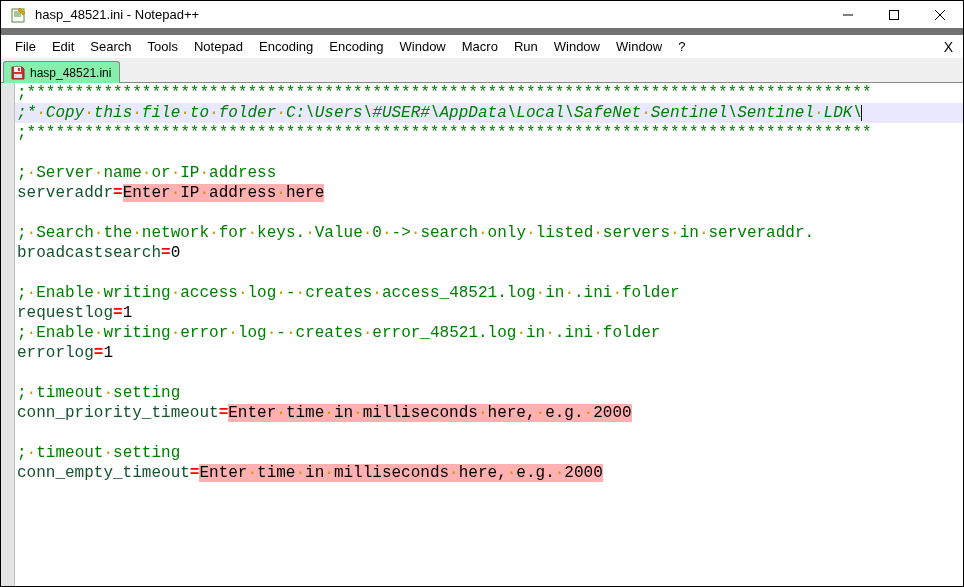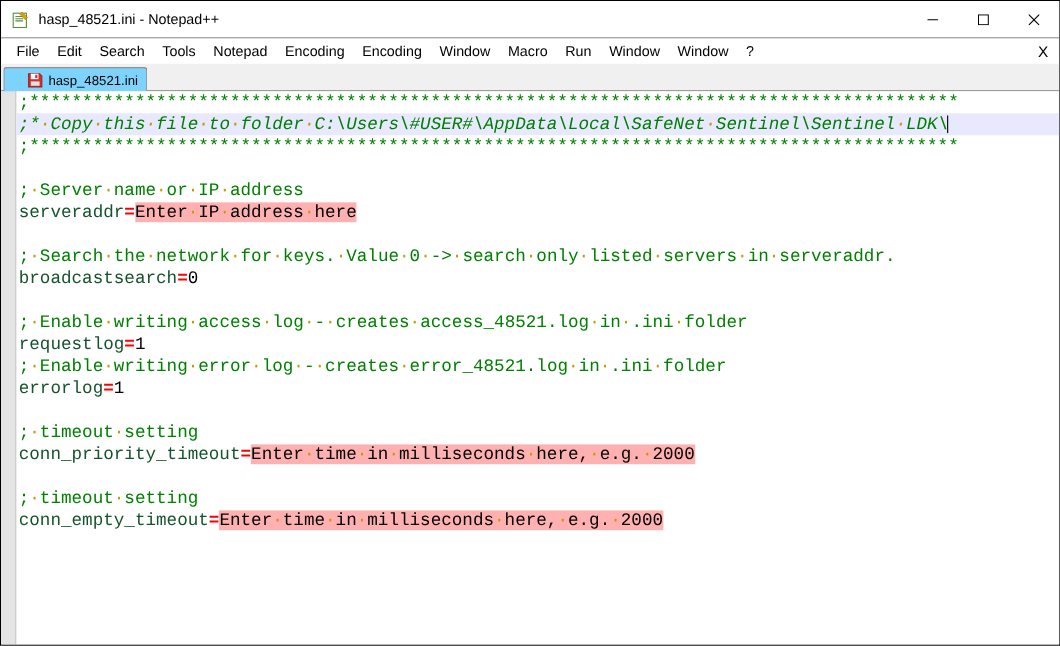"hasp_48521.ini - Notepad++" .title-bar { border-bottom: 1px solid #737373 -> 7px solid #737373 }
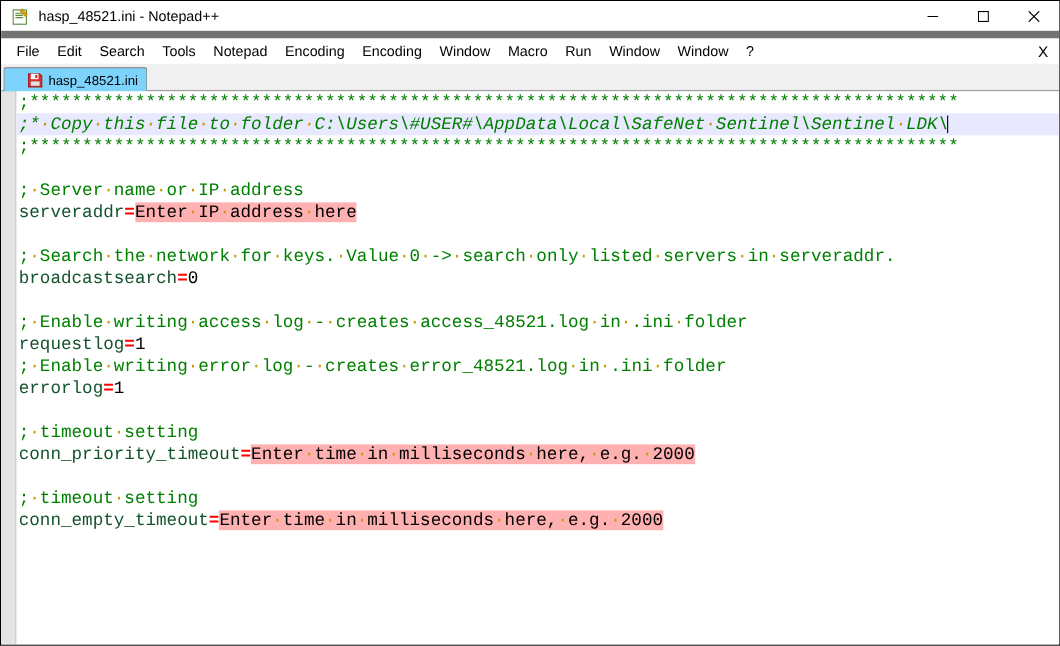"hasp_48521.ini" .tab { background: #7dd3fc -> #86efac; padding: 0 8px 0 20px -> 0 8px 0 6px }
